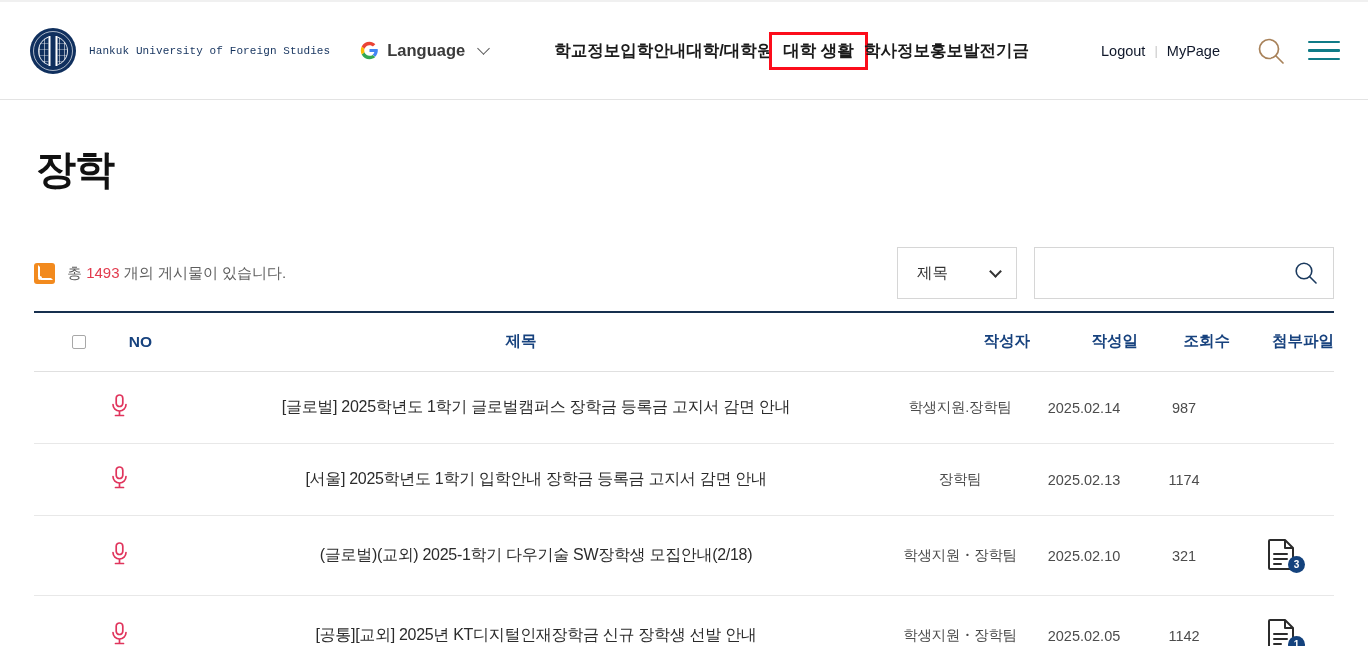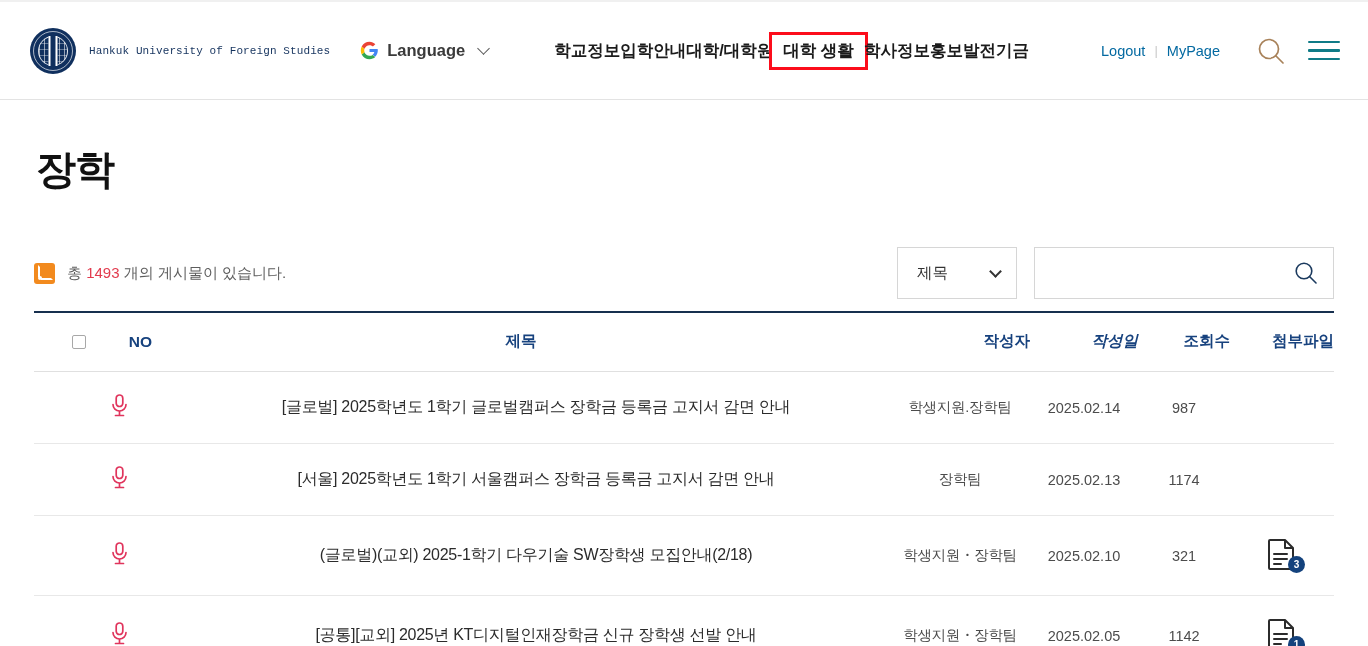"Logout" .util-link { color: #0369a1 -> #0f172a }
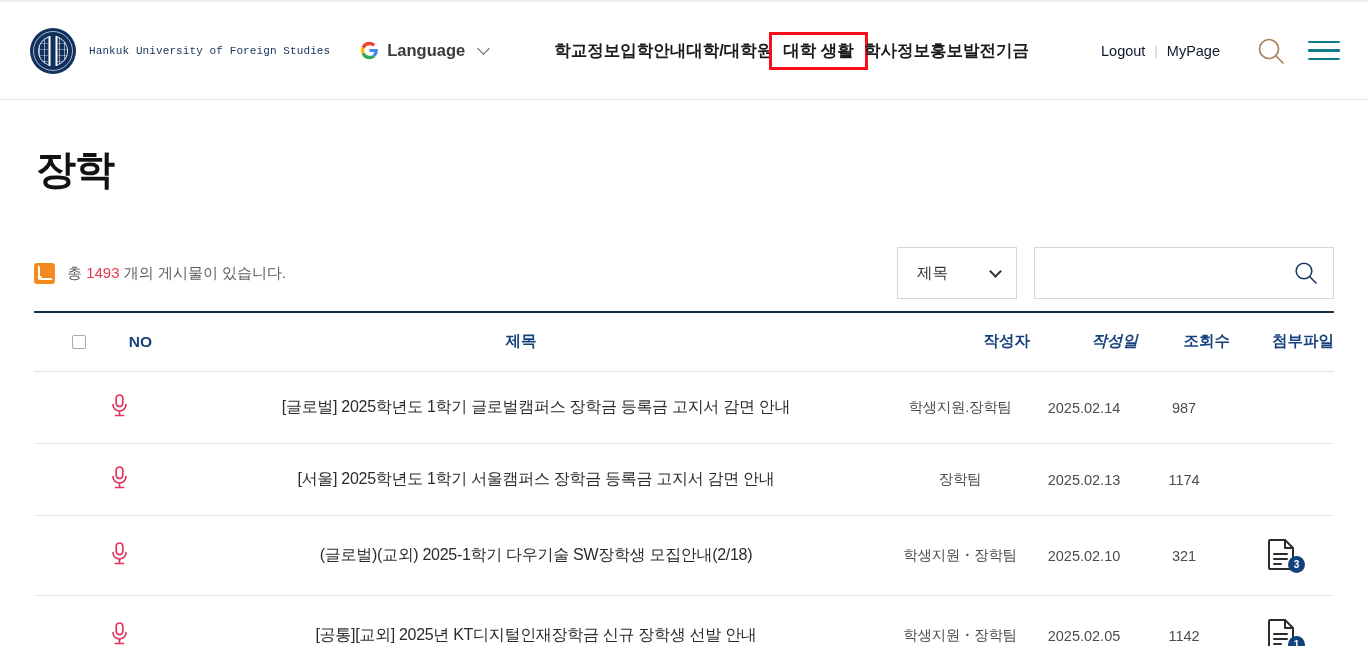"작성일" .col-date { font-style: italic -> none }
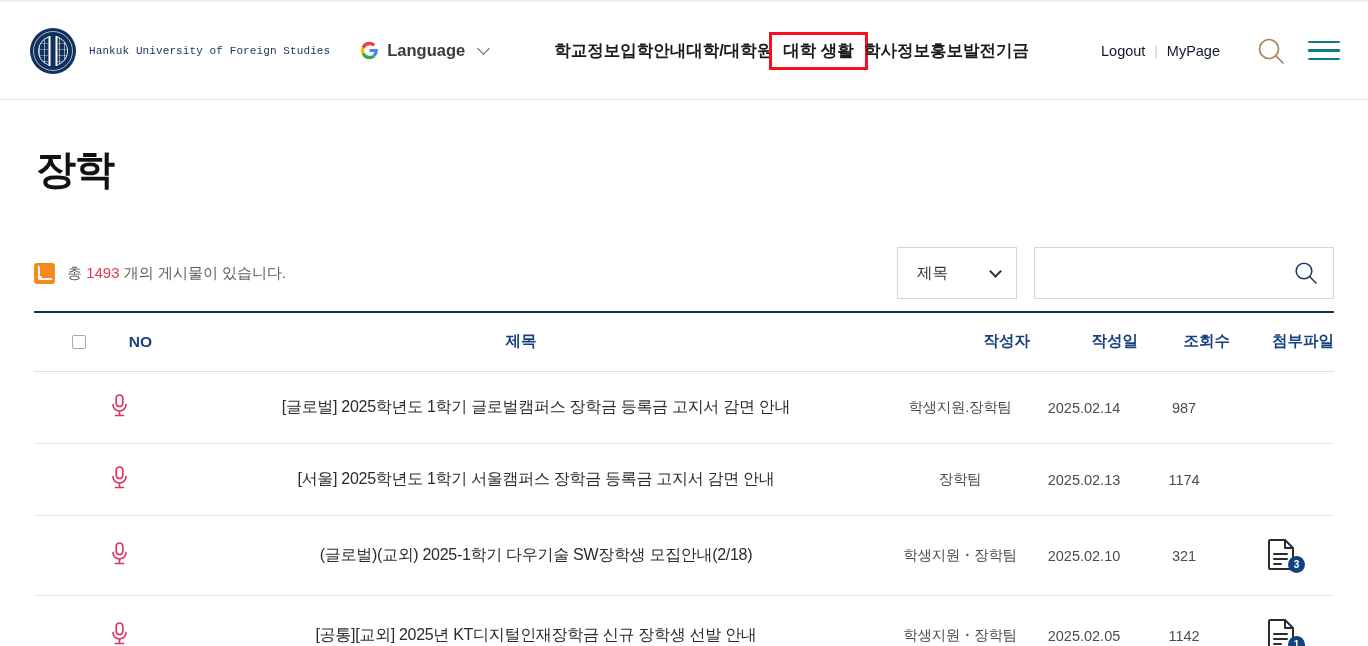"[서울] 2025학년도 1학기 서울캠퍼스 장학금" span.post-link { text: 서울캠퍼스 -> 입학안내 }
